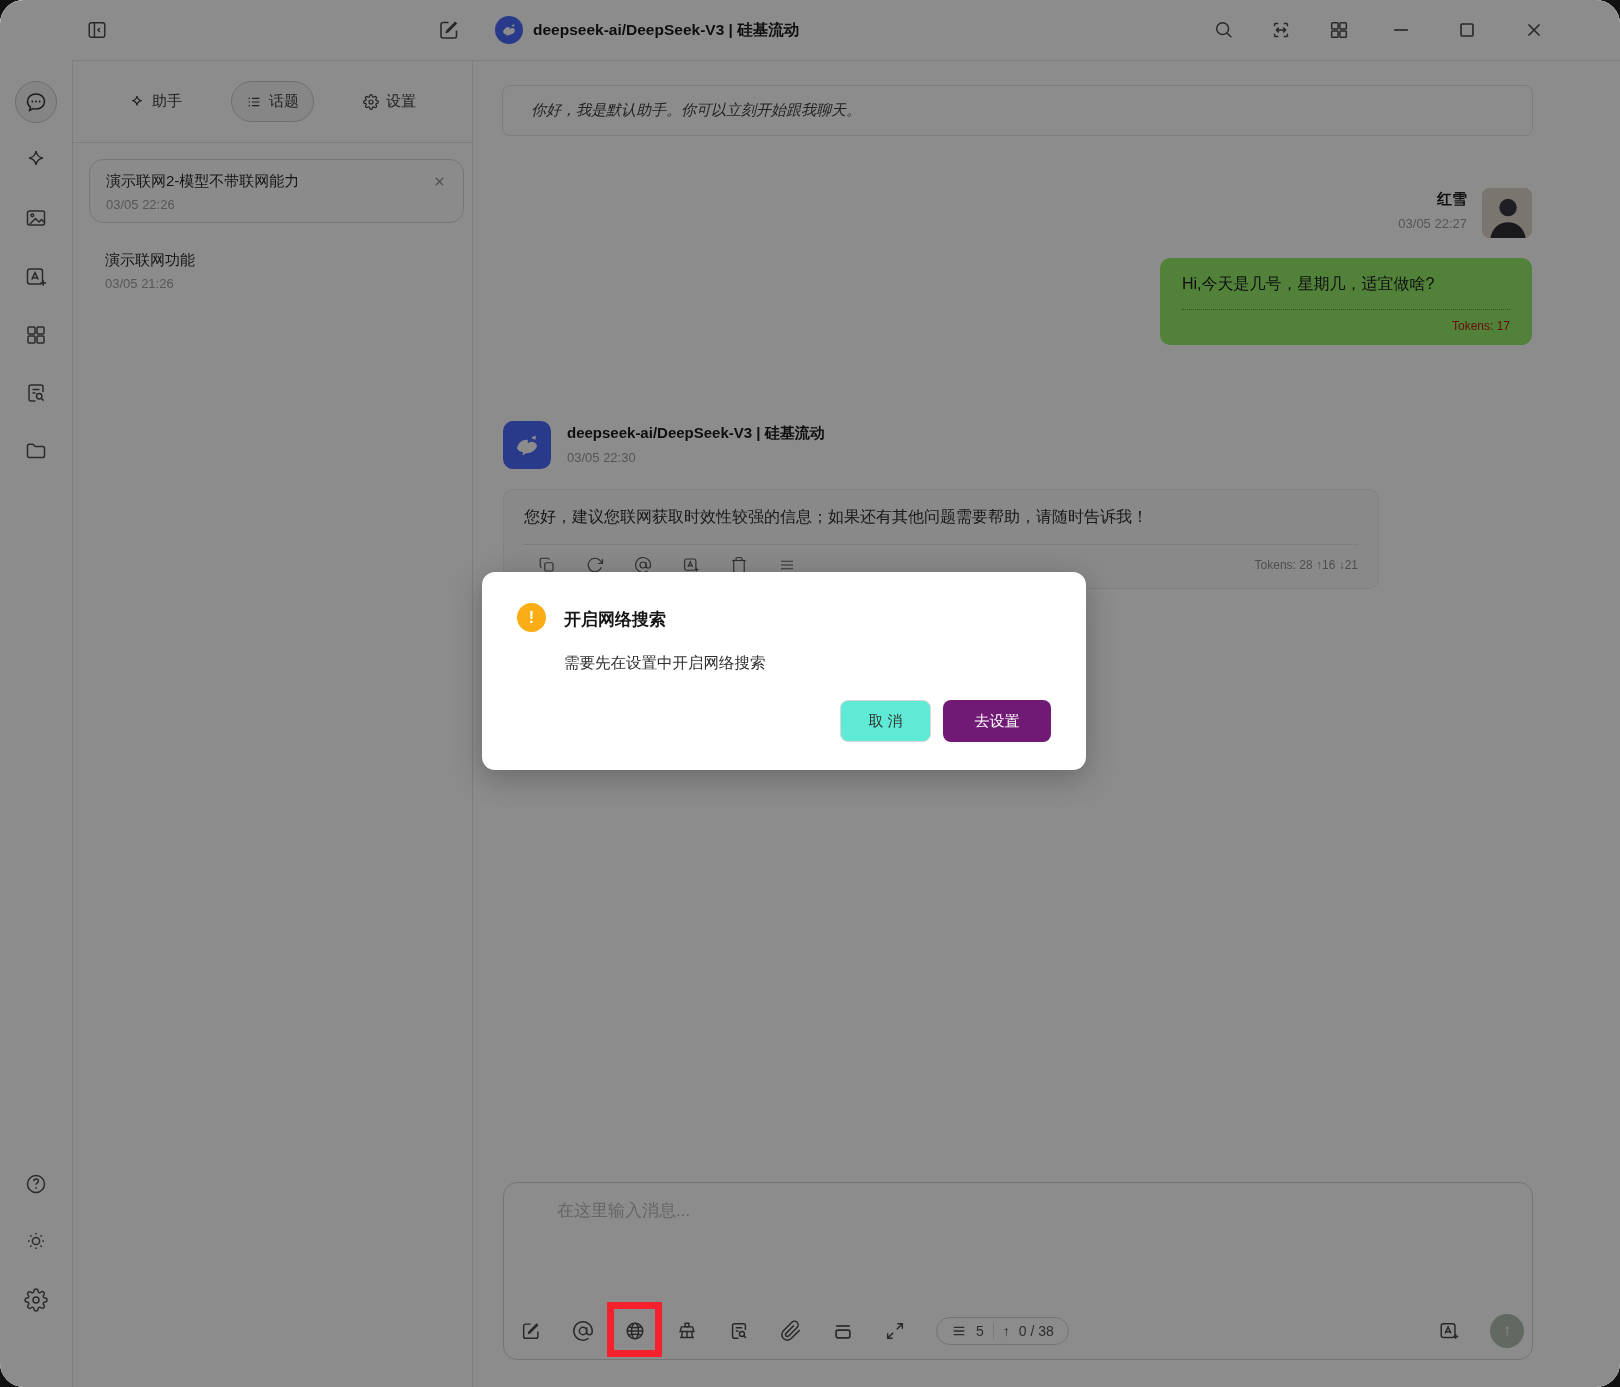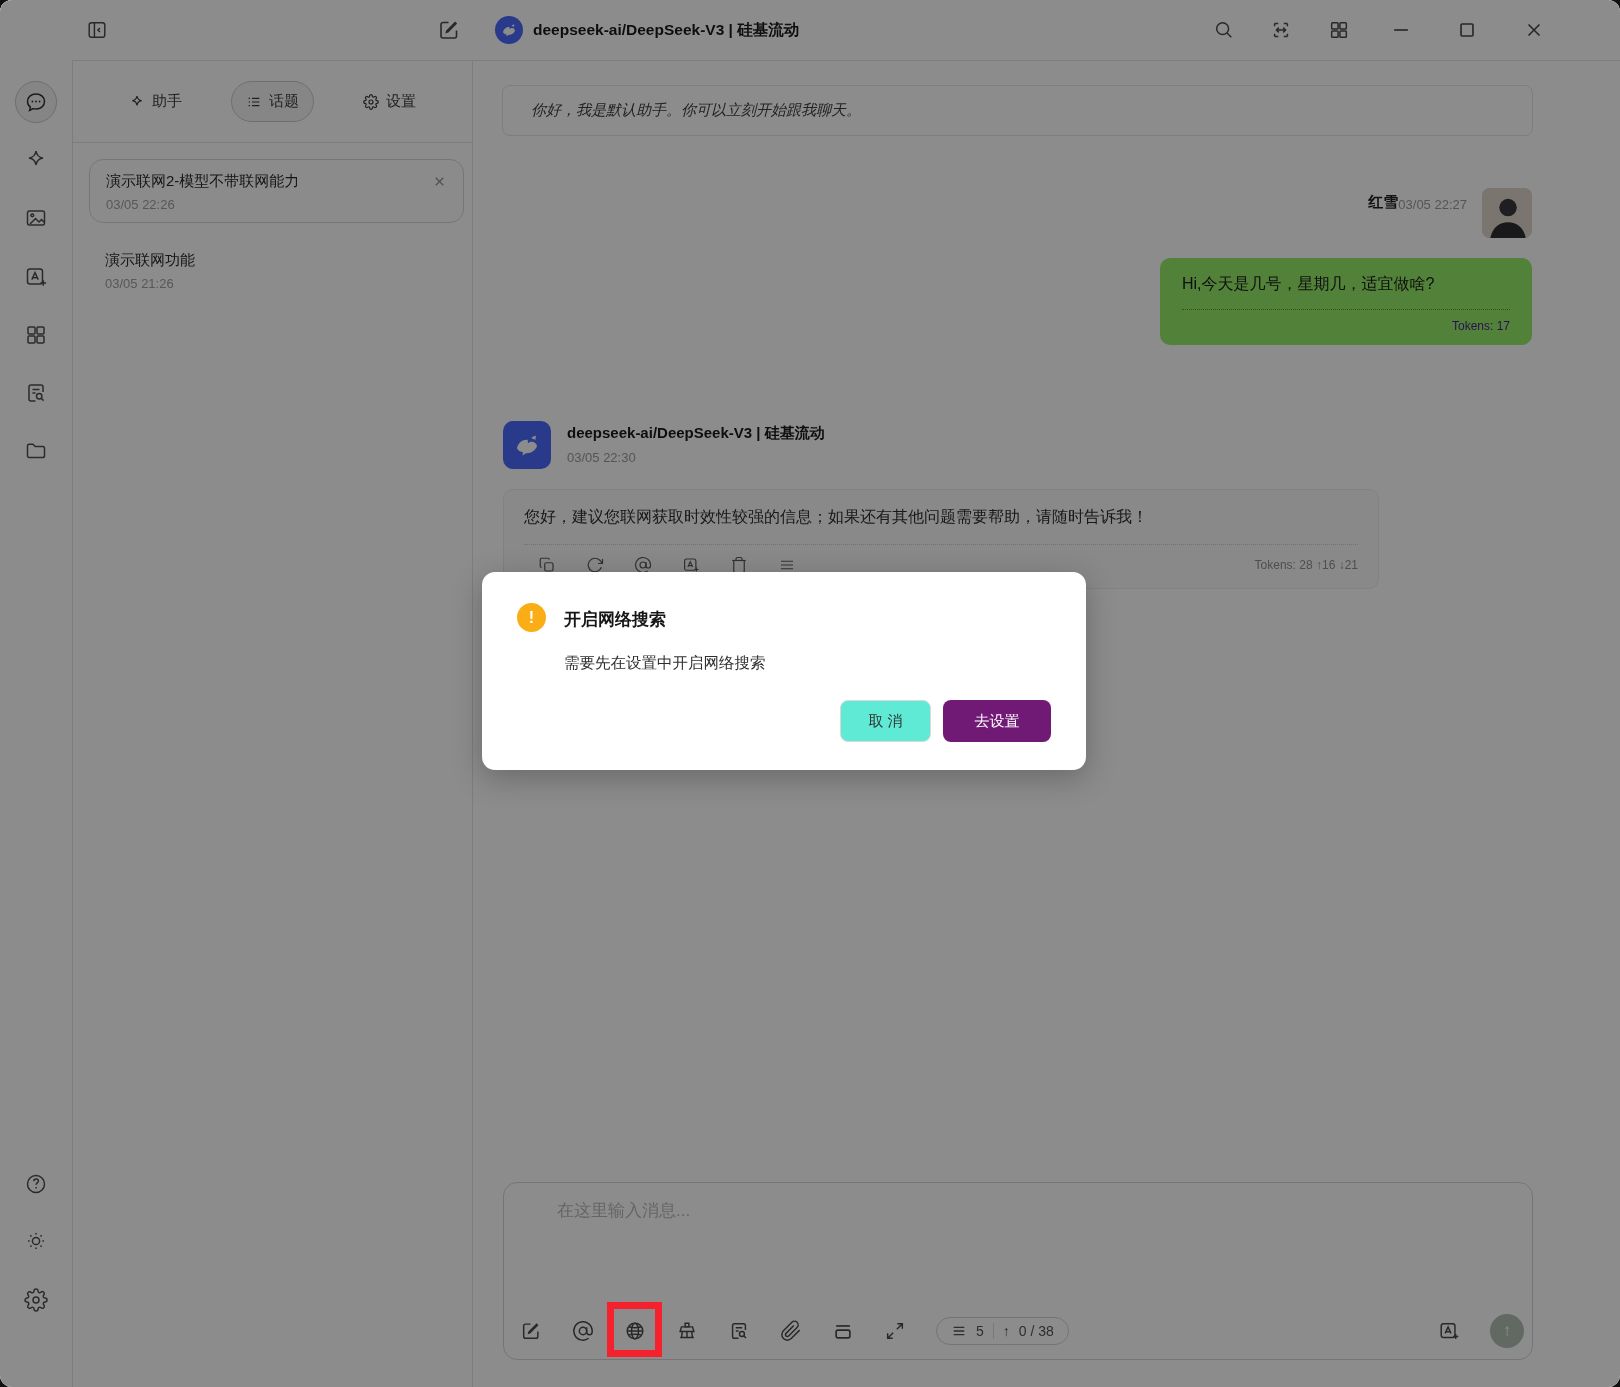"deepseek-ai/DeepSeek-V3 | 硅基流动" .window { border-radius: 12px -> 24px }
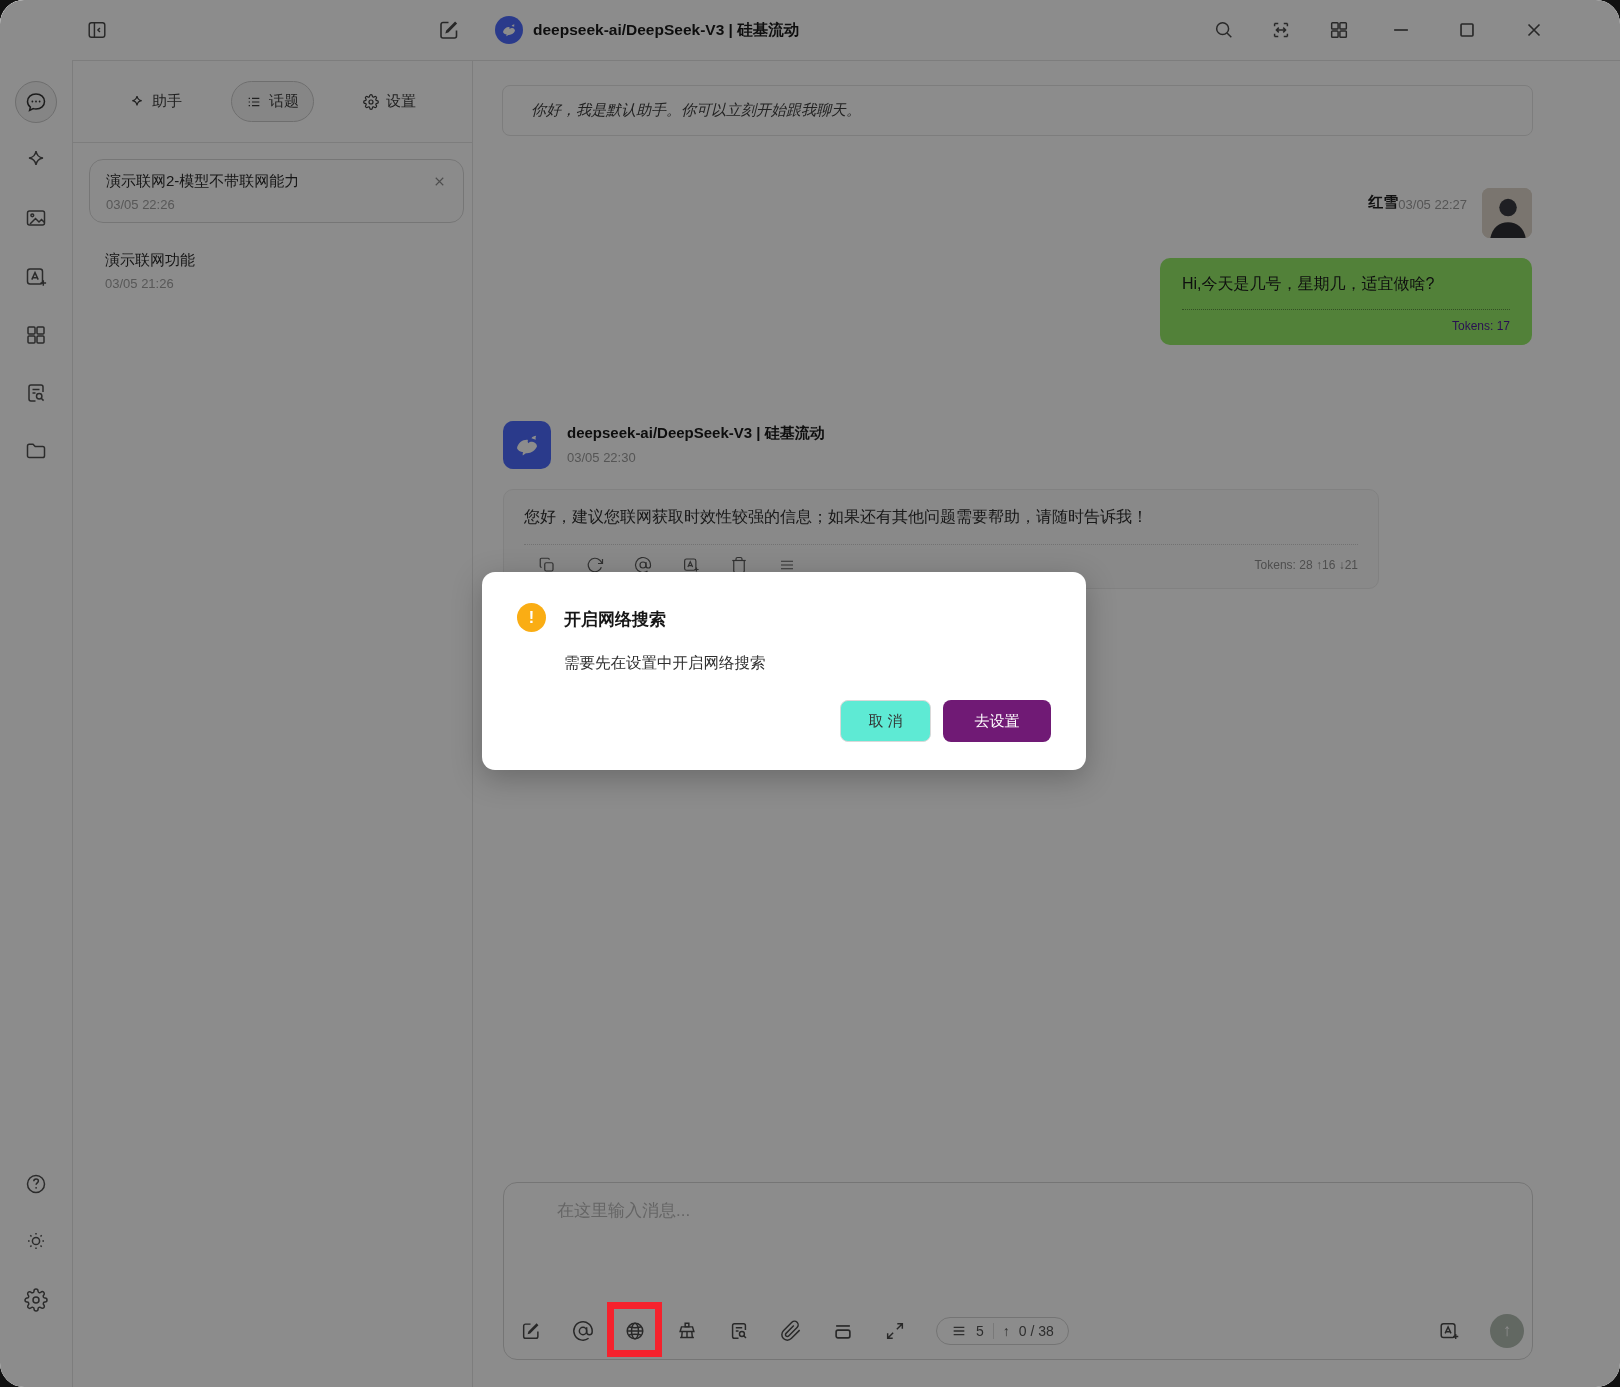"红雪" .user-meta { flex-direction: row -> column }
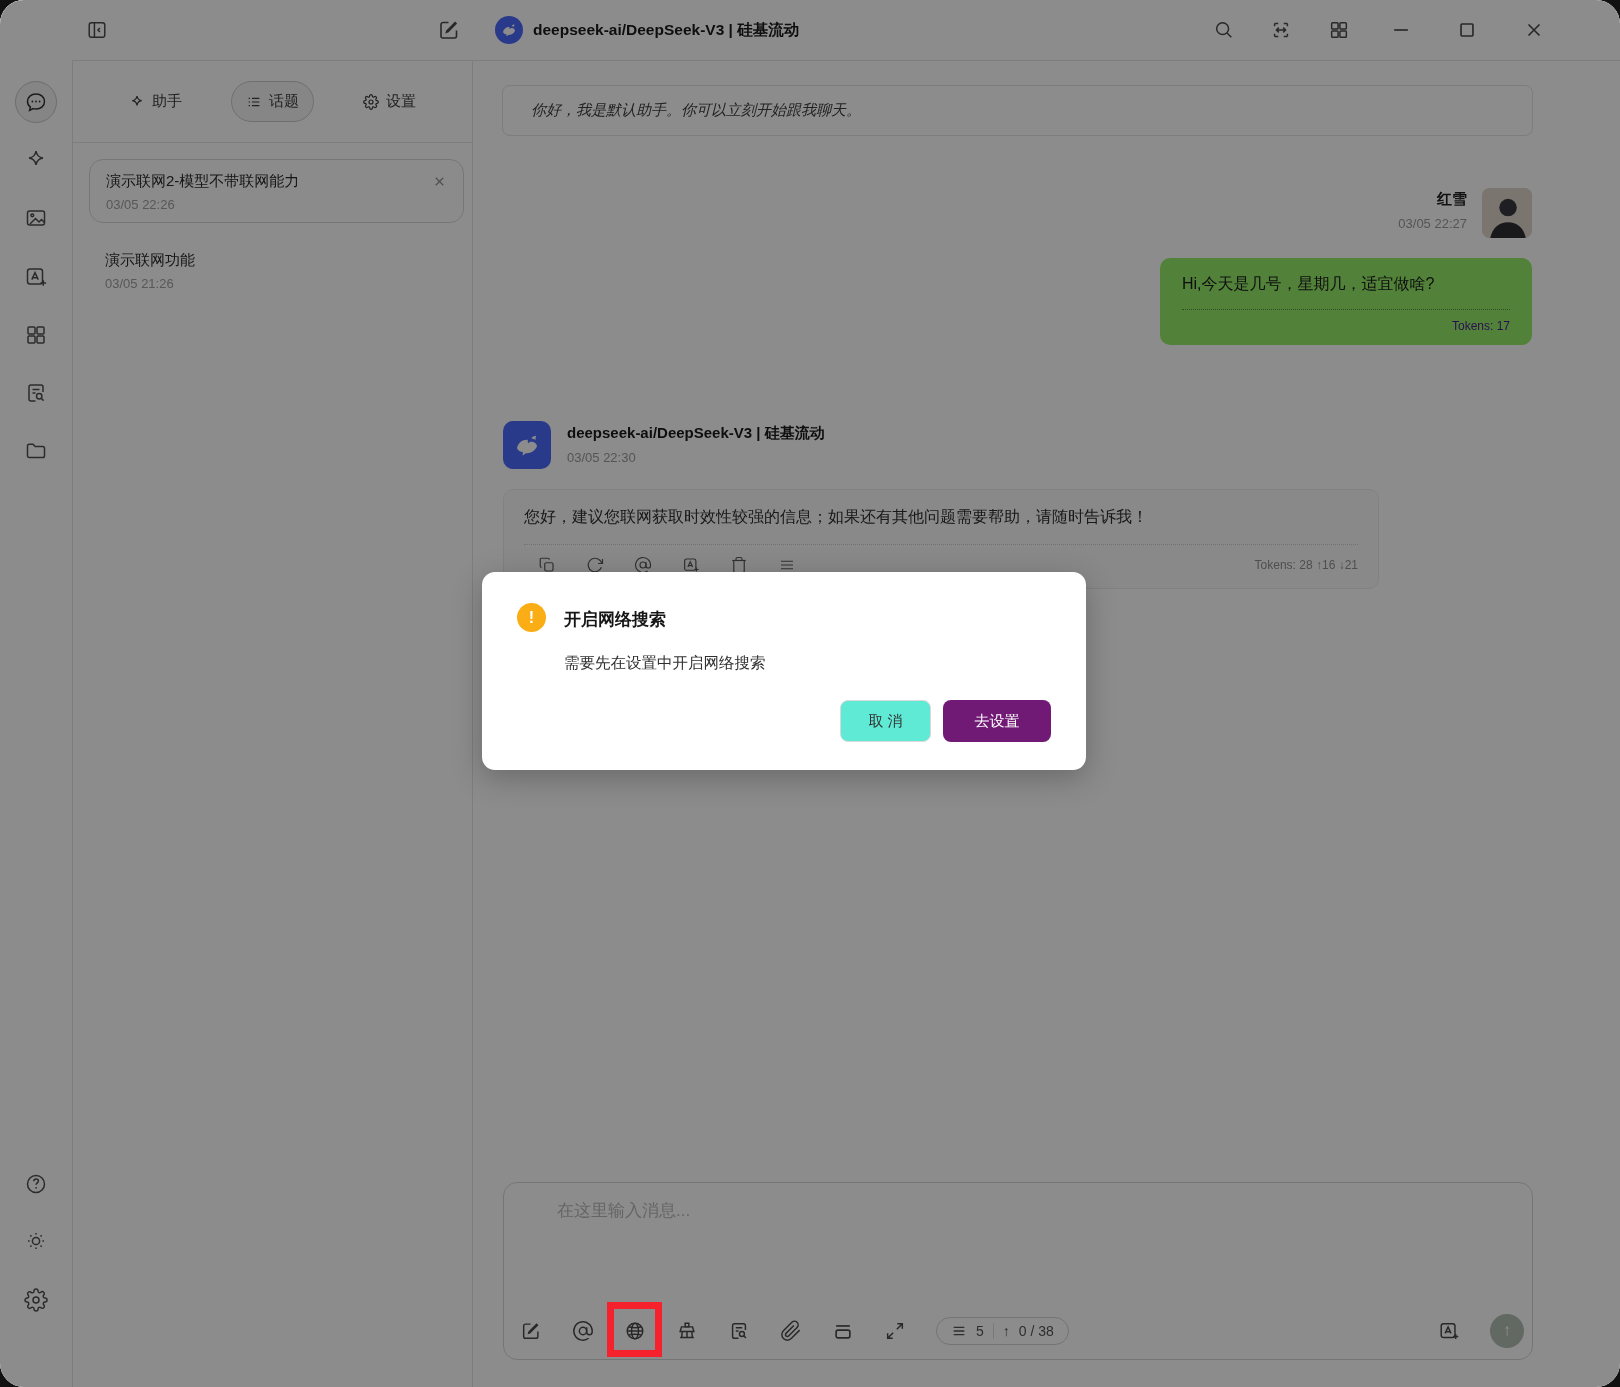"Tokens: 17" .tokens { color: #4c1d95 -> #b91c1c }
